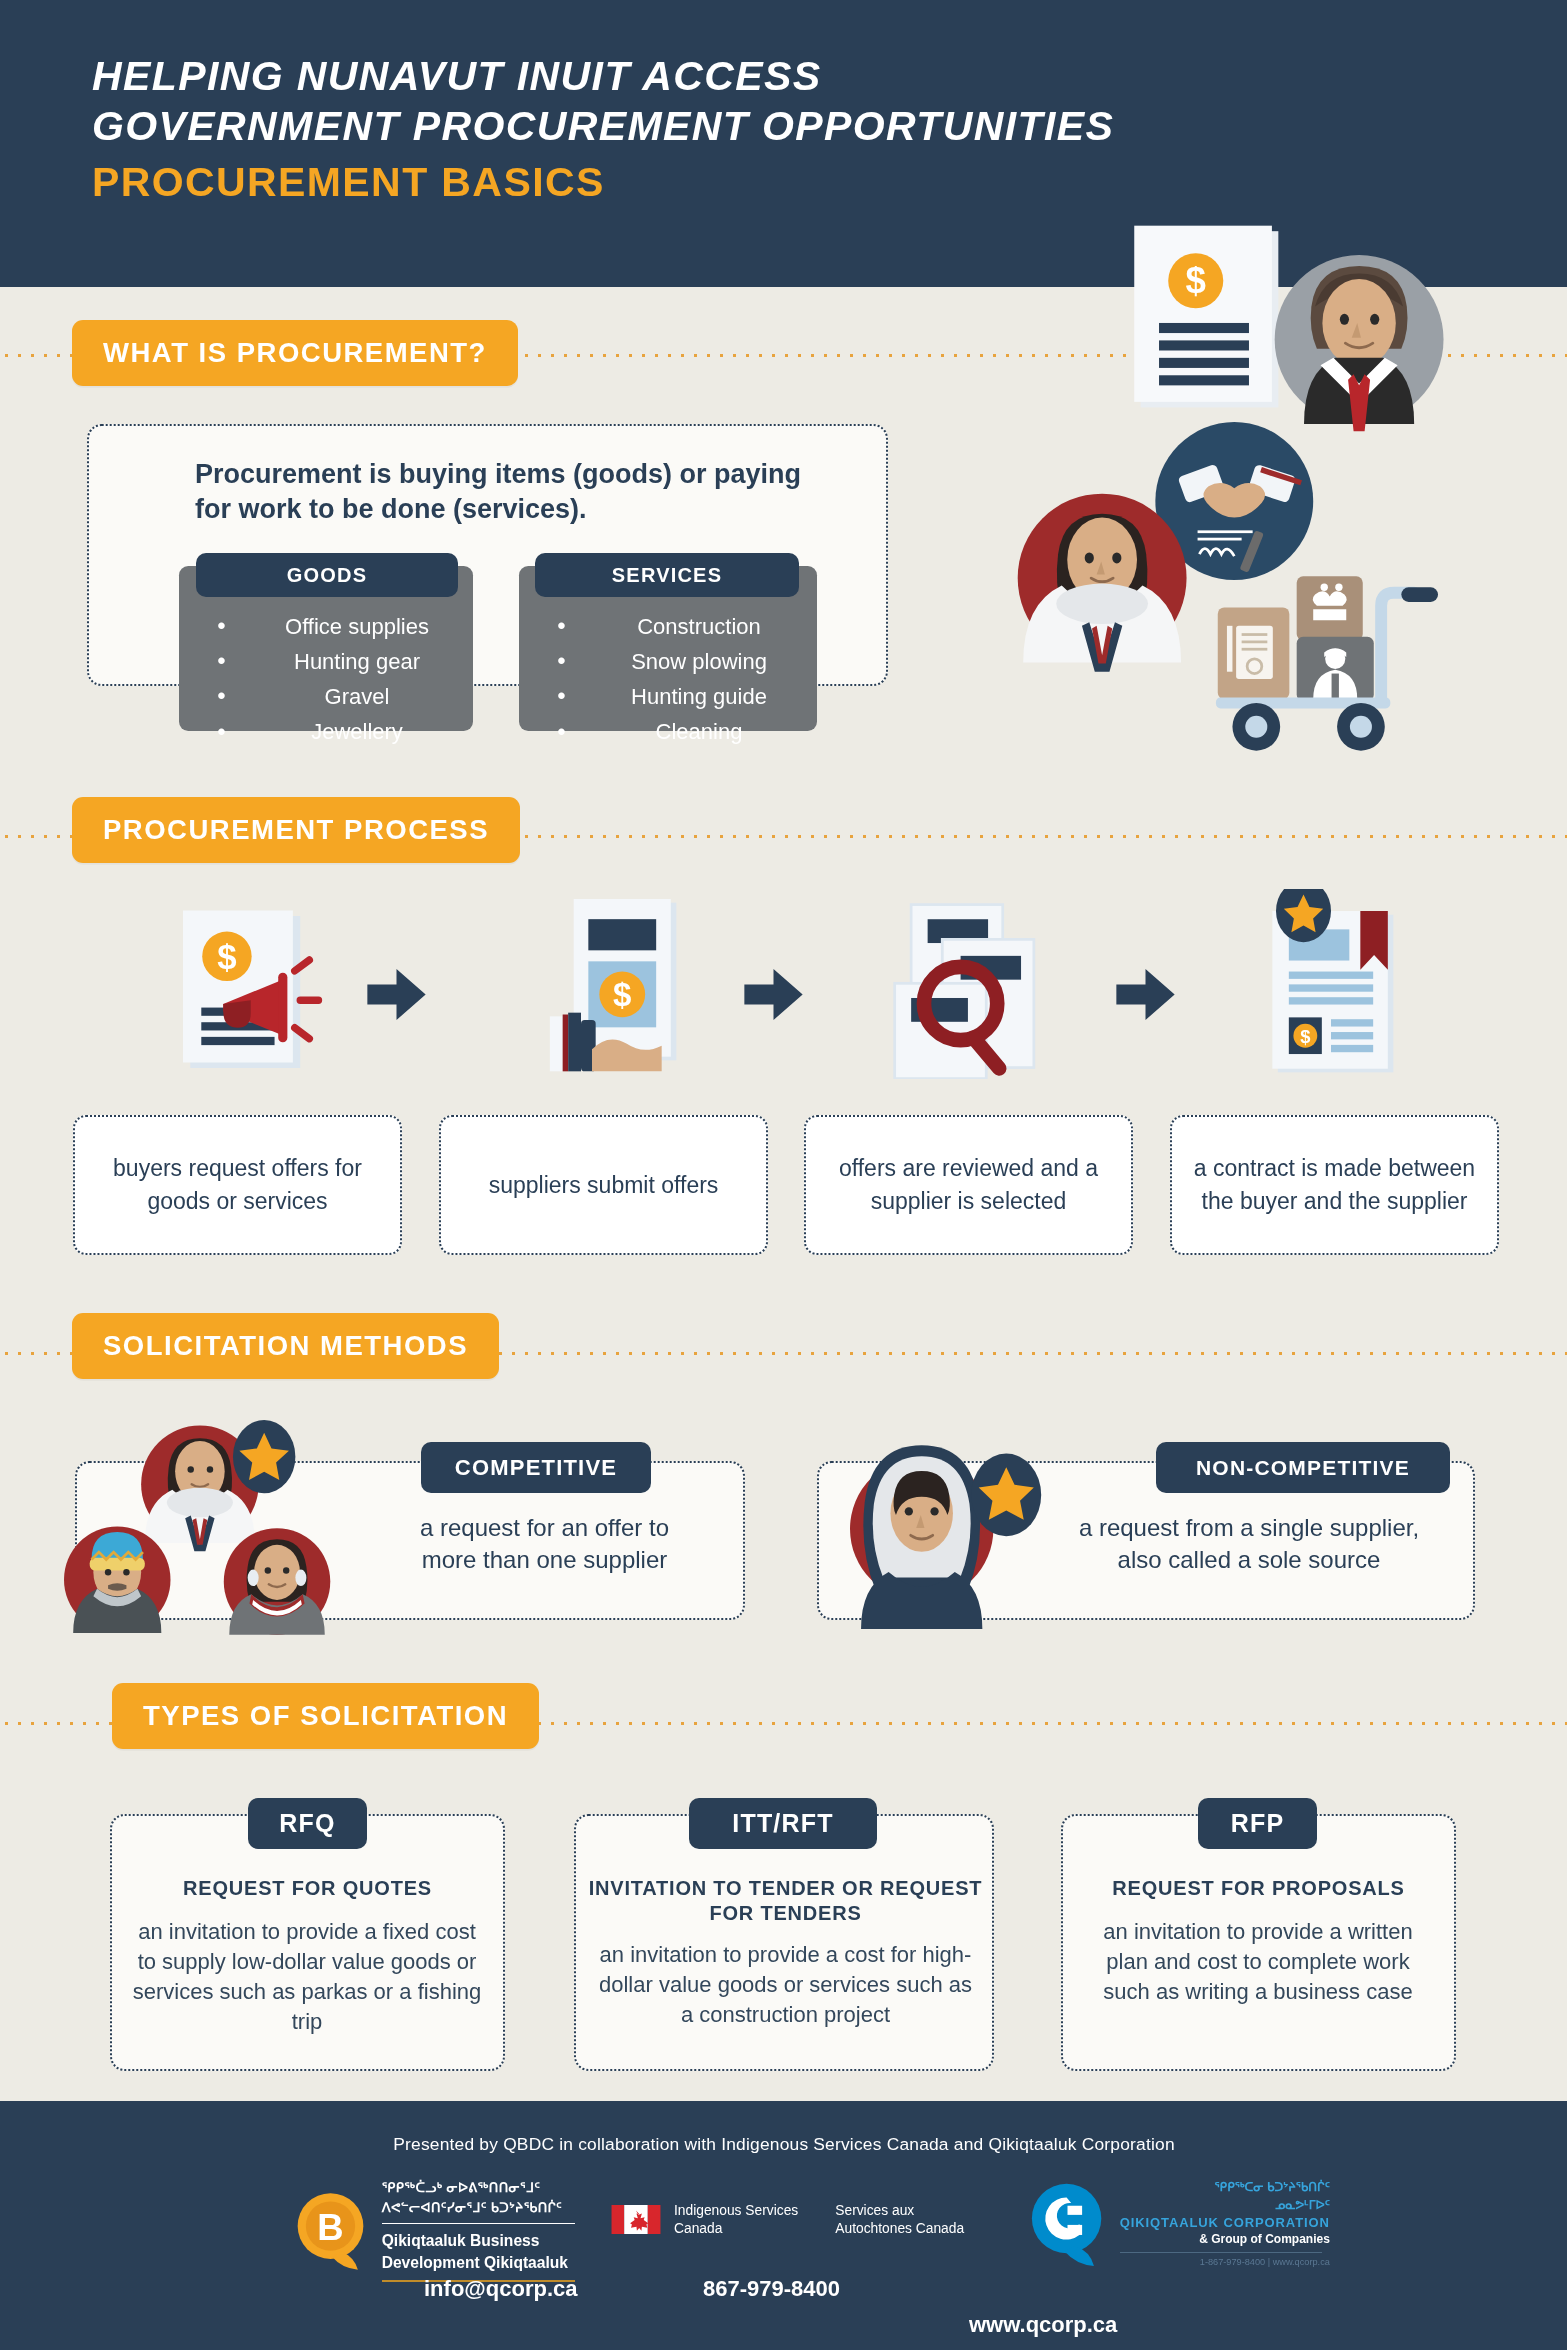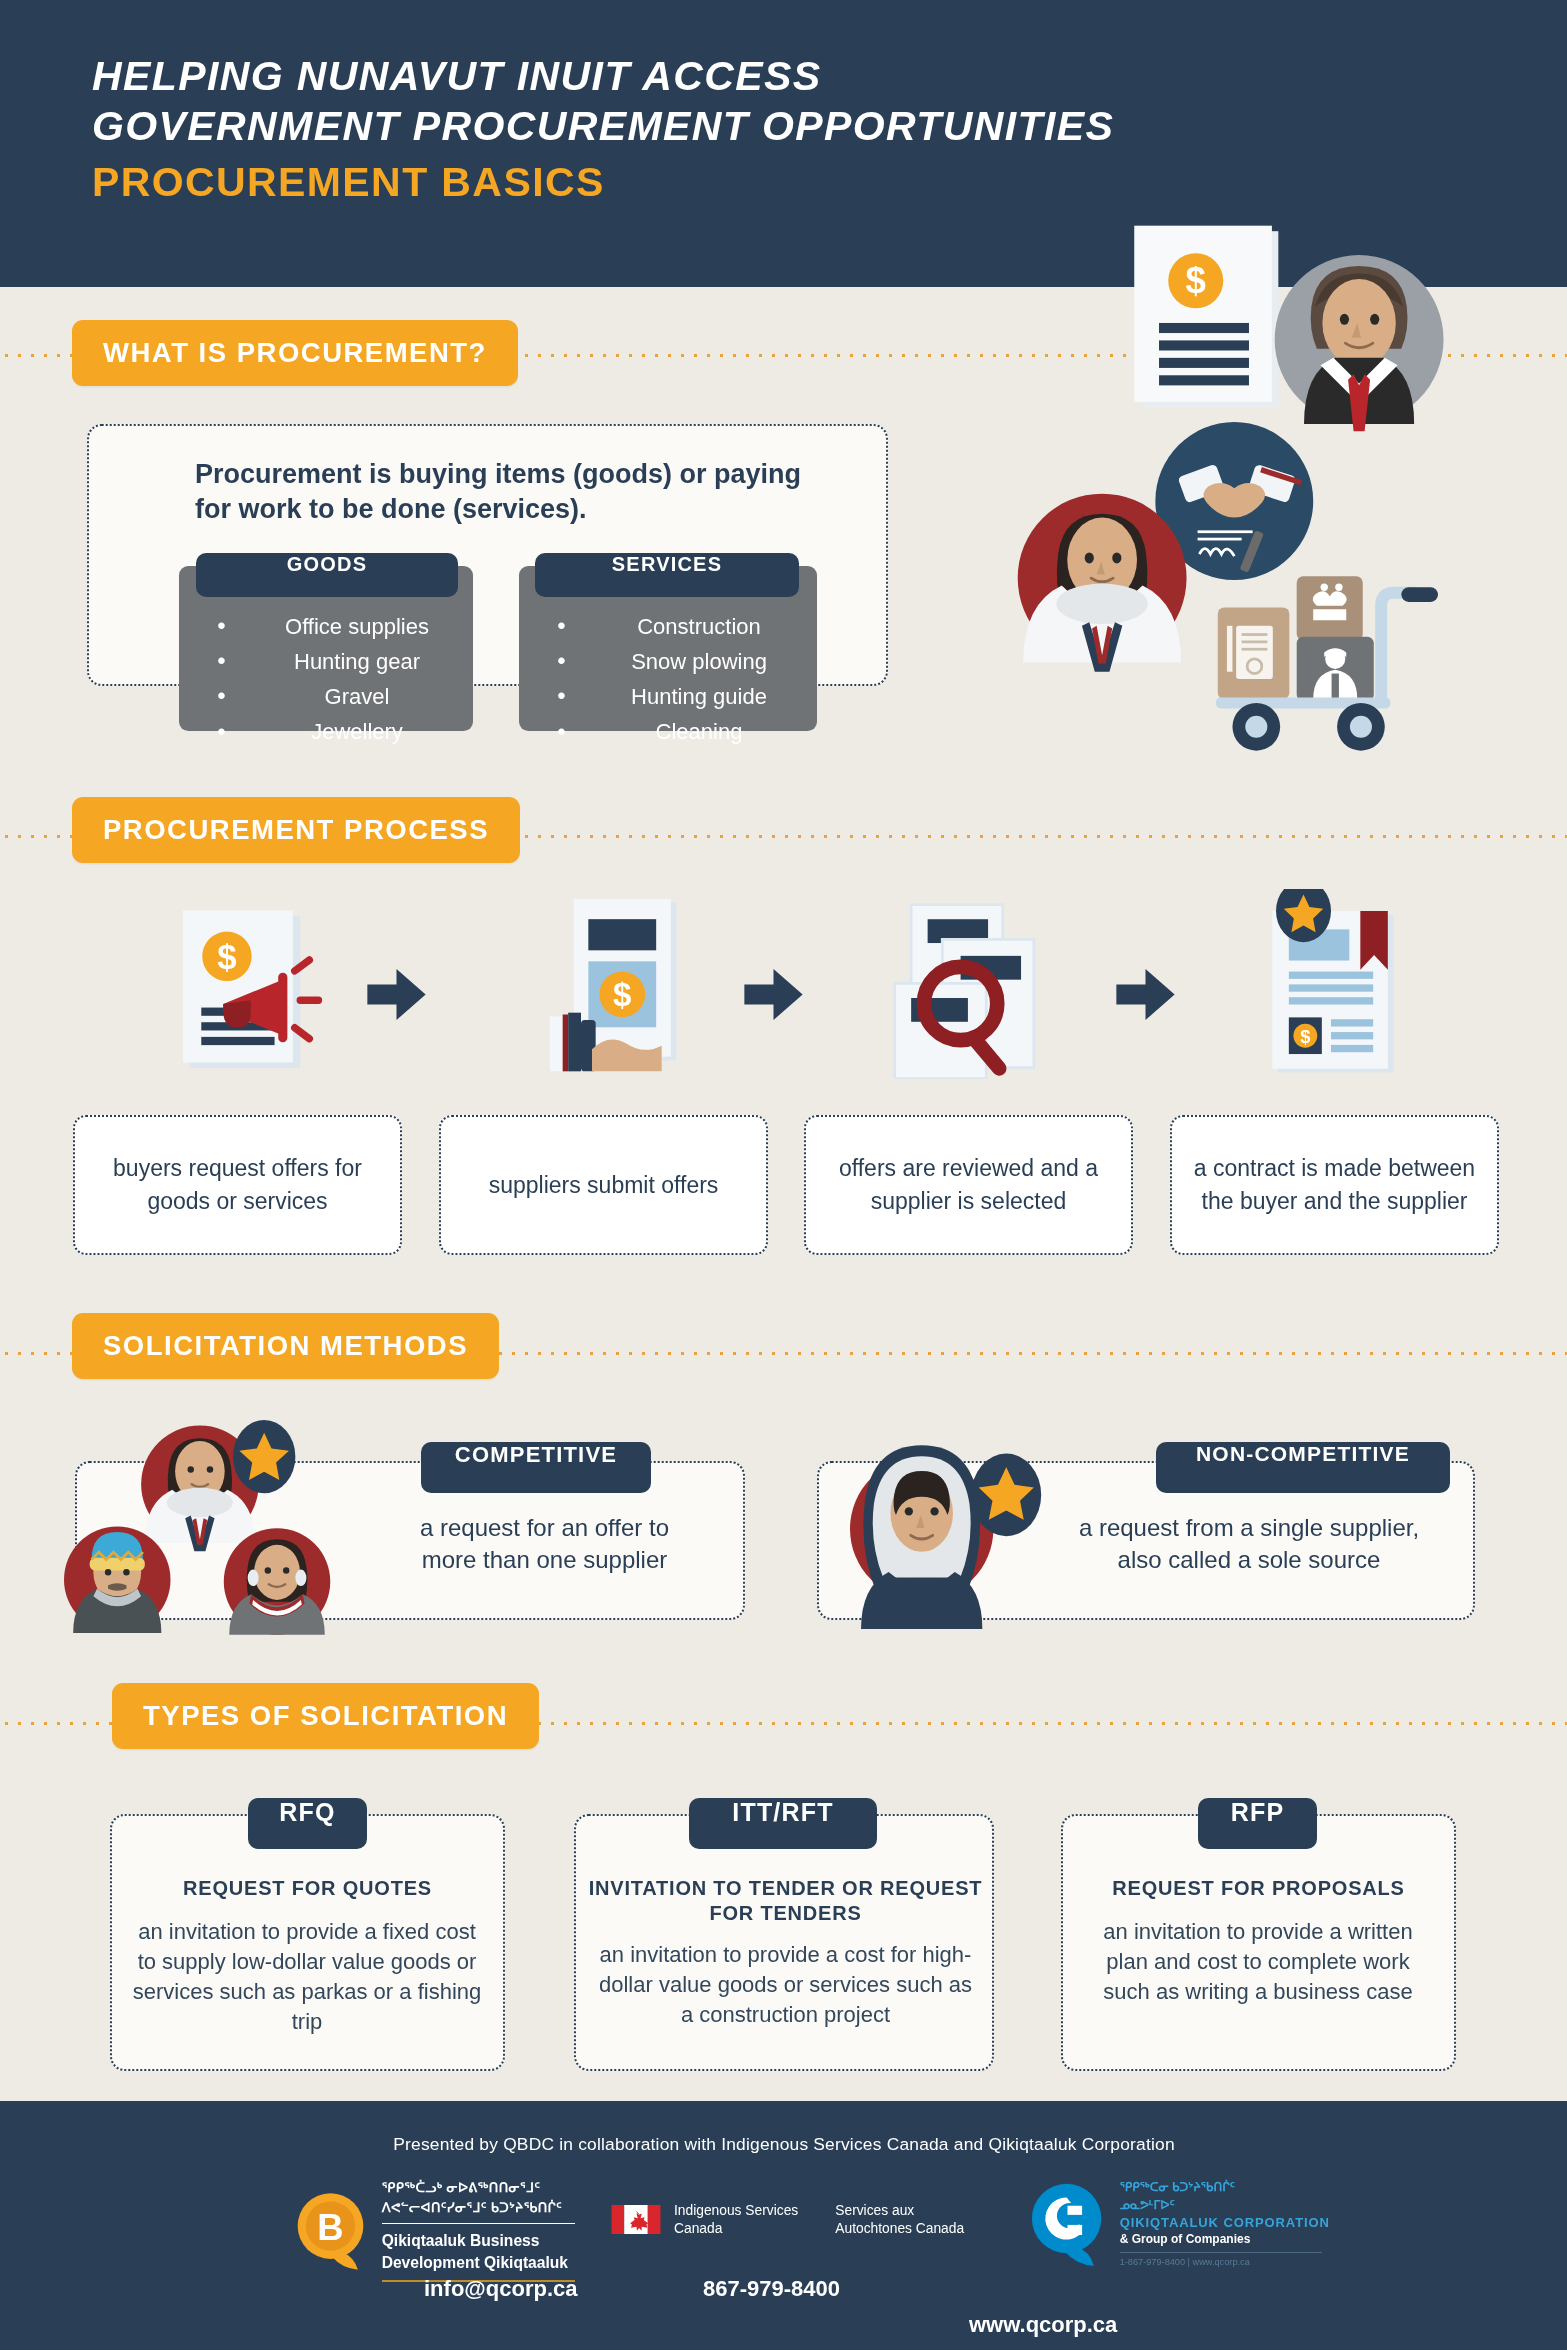"GOODS" .darktab { align-items: none -> center }
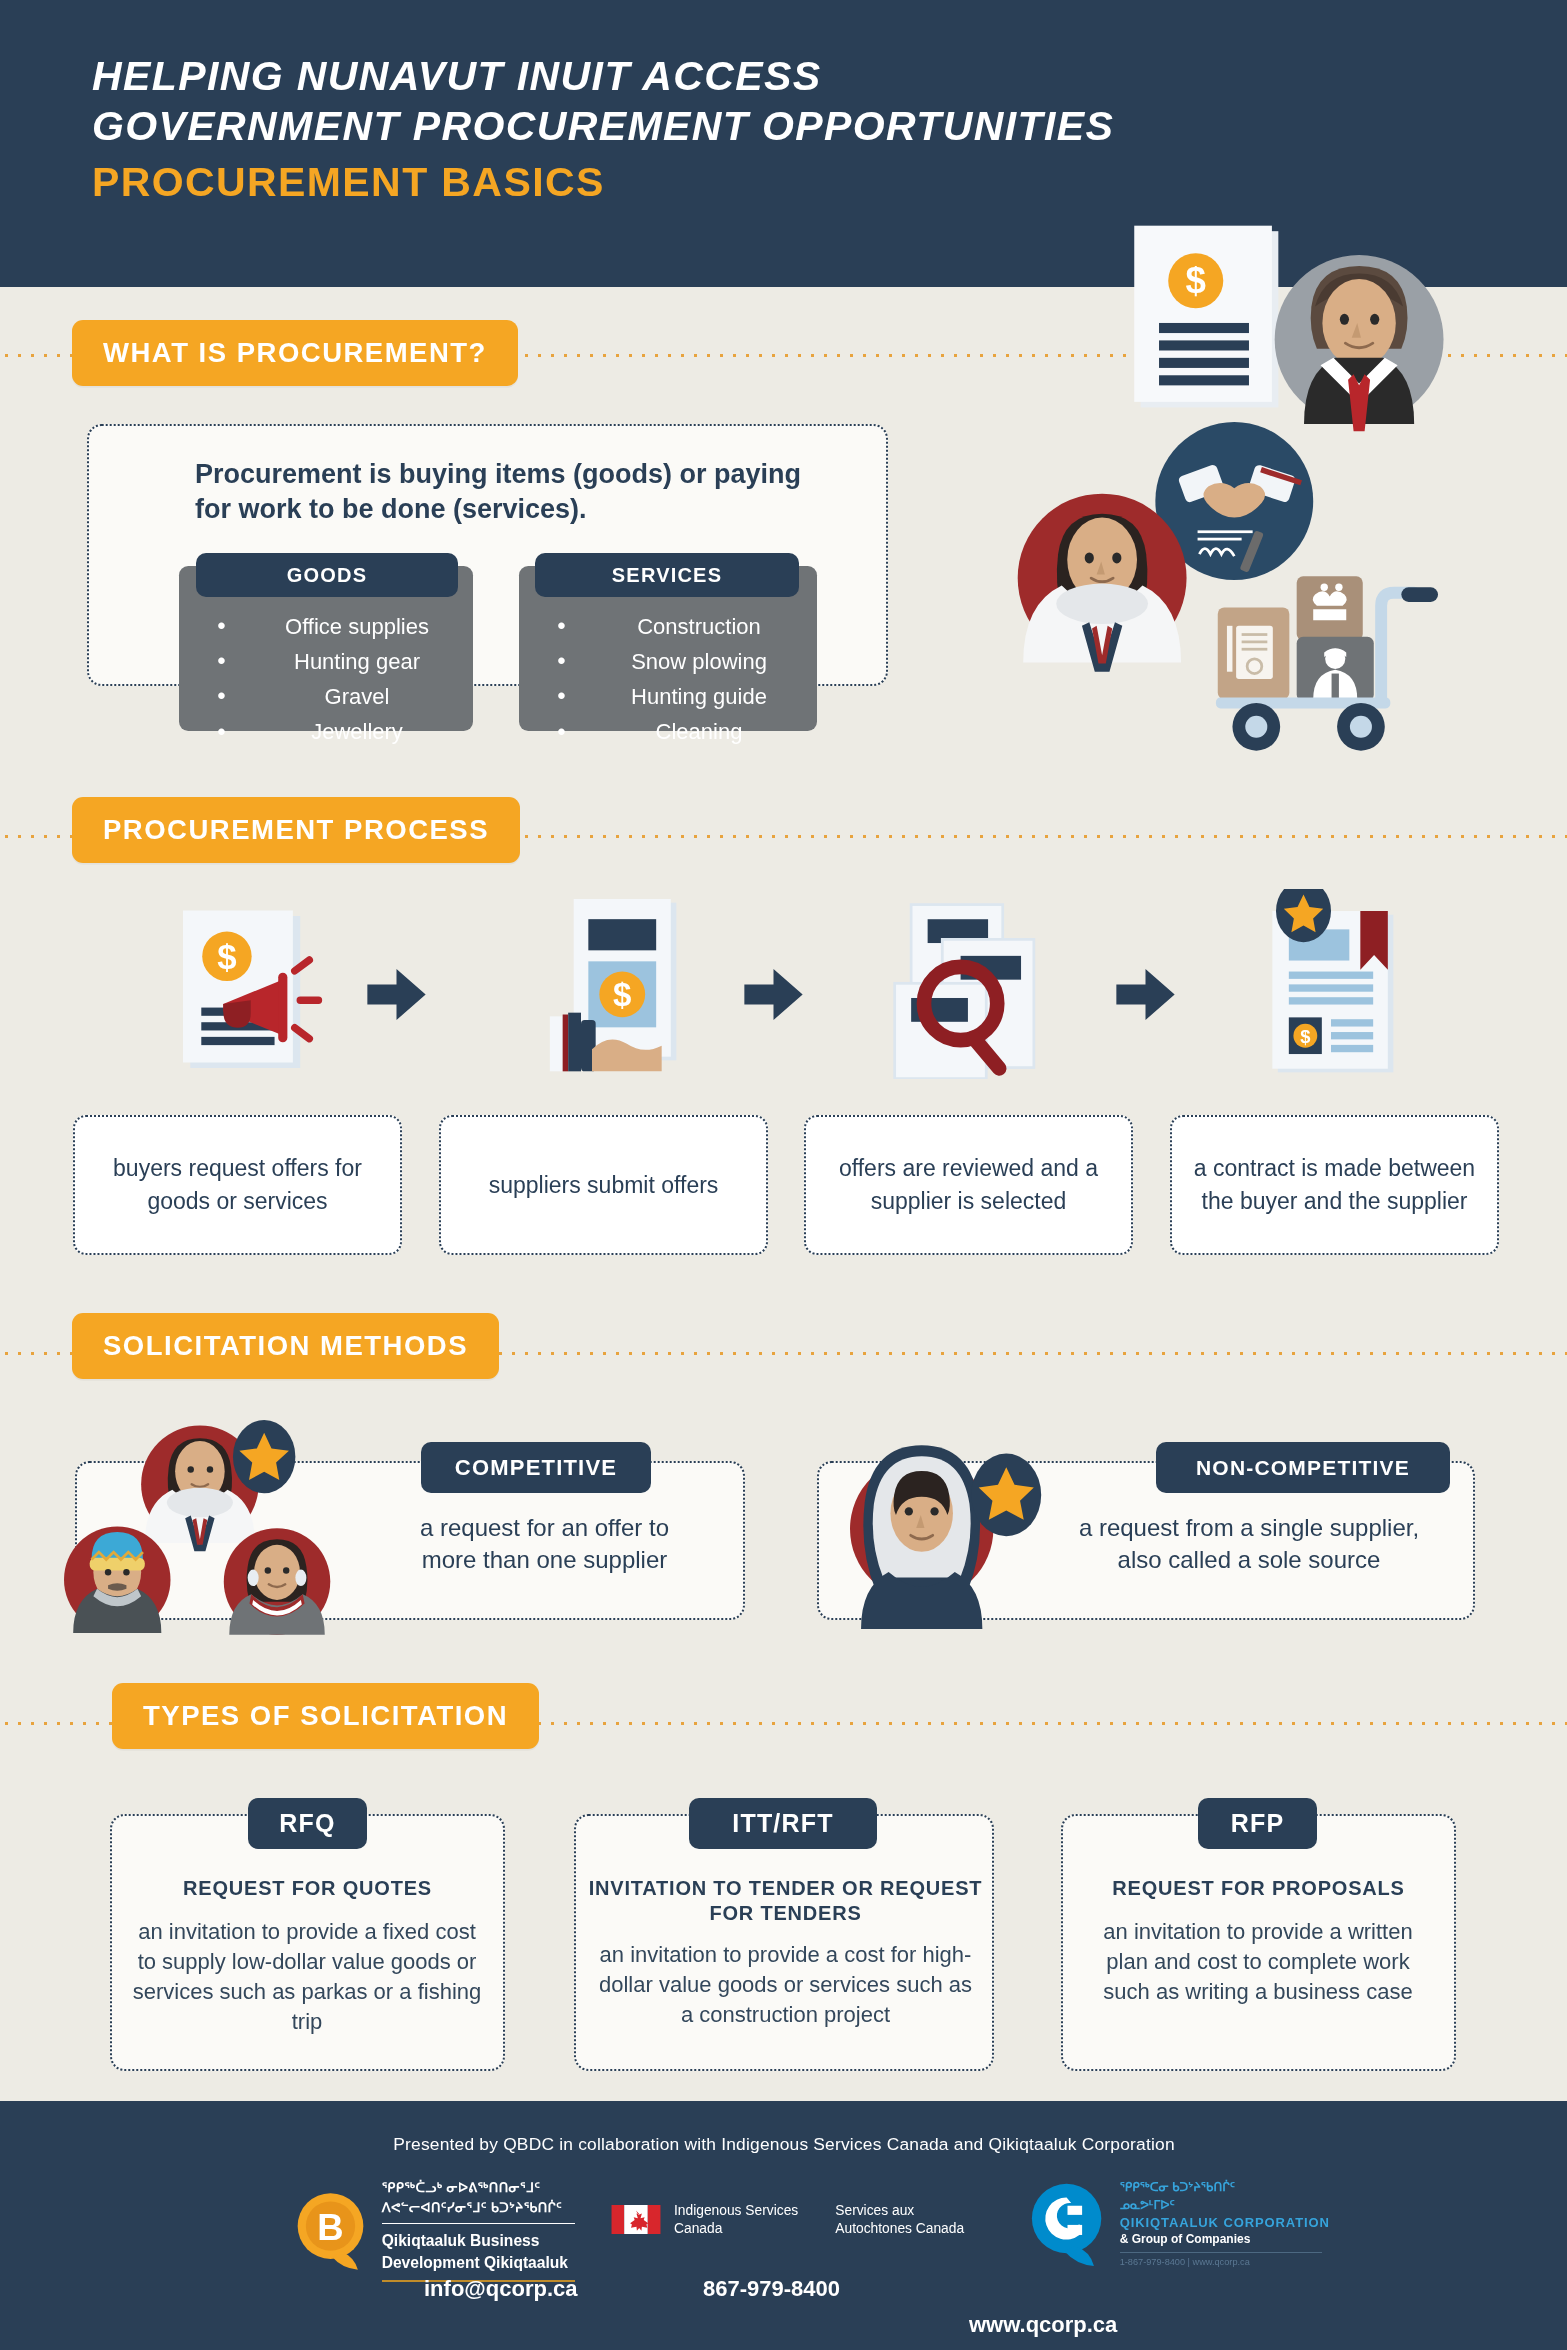"ᕿᑭᖅᑕᓂ ᑲᑐᔾᔨᖃᑎᒌᑦ" div { text-align: none -> right }
